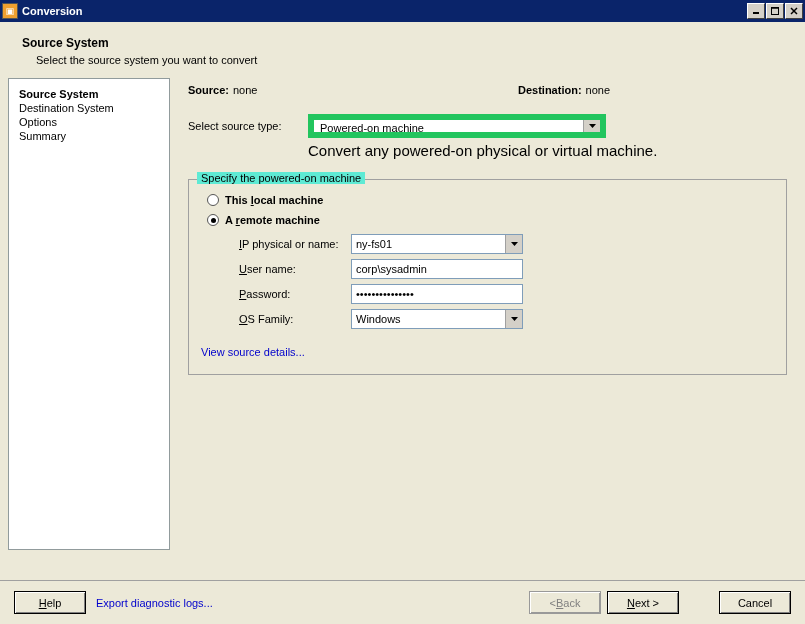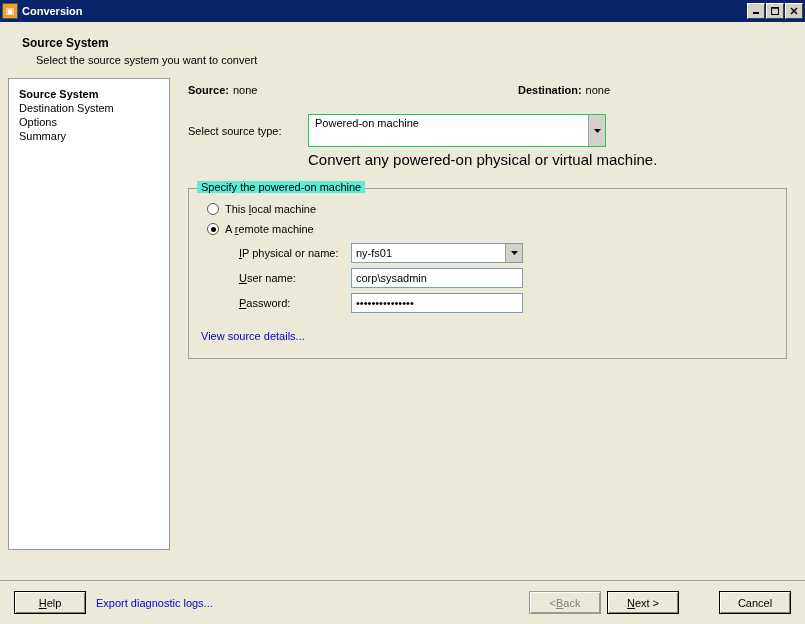"Powered-on machine" .dropdown { border: 1px solid #22c55e -> 6px solid #22c55e; height: 33px -> 24px }
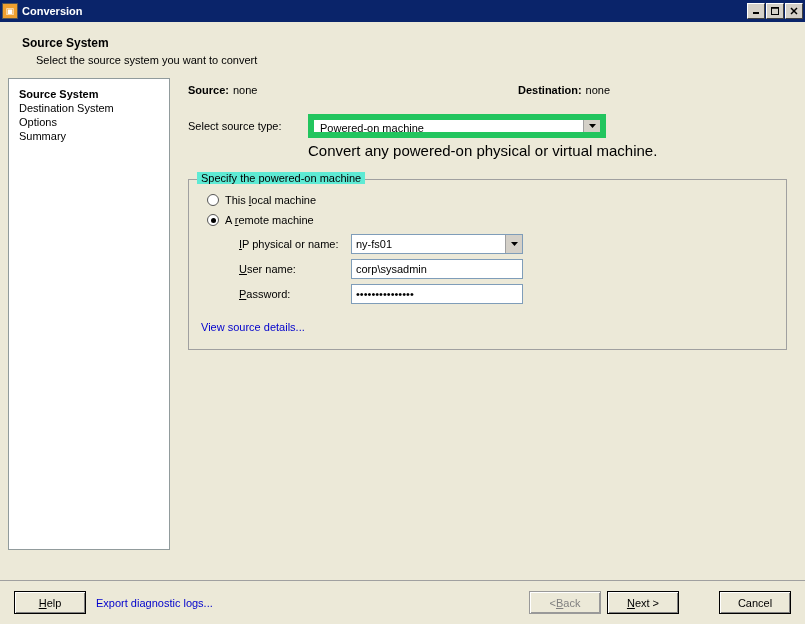"This local machine" .radio-row { font-weight: none -> bold }
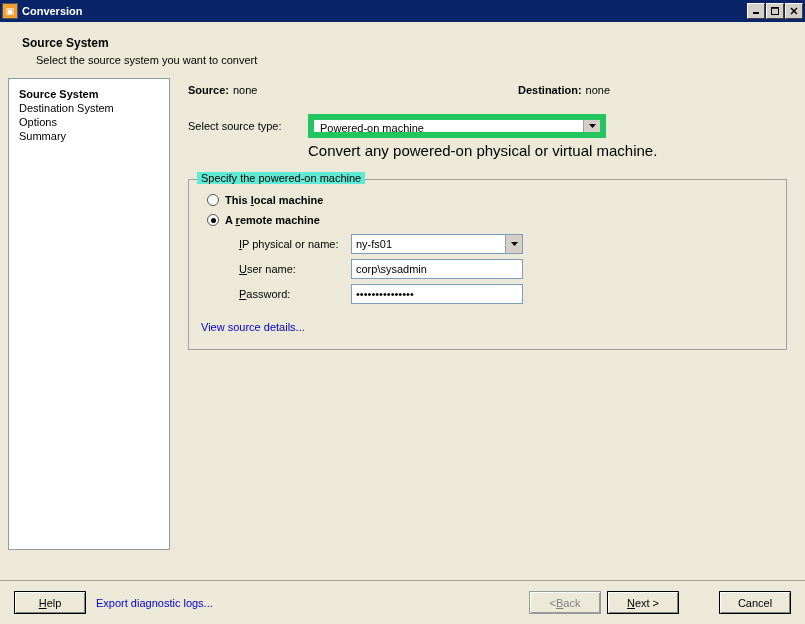"OS Family:" div.form-row { html: none -> <div> <span><span>O</span><span>S Family:</span></span> <div> <span>Windows</span> <div> <svg> <polygon></polygon> </svg> </div> </div> </div> }
